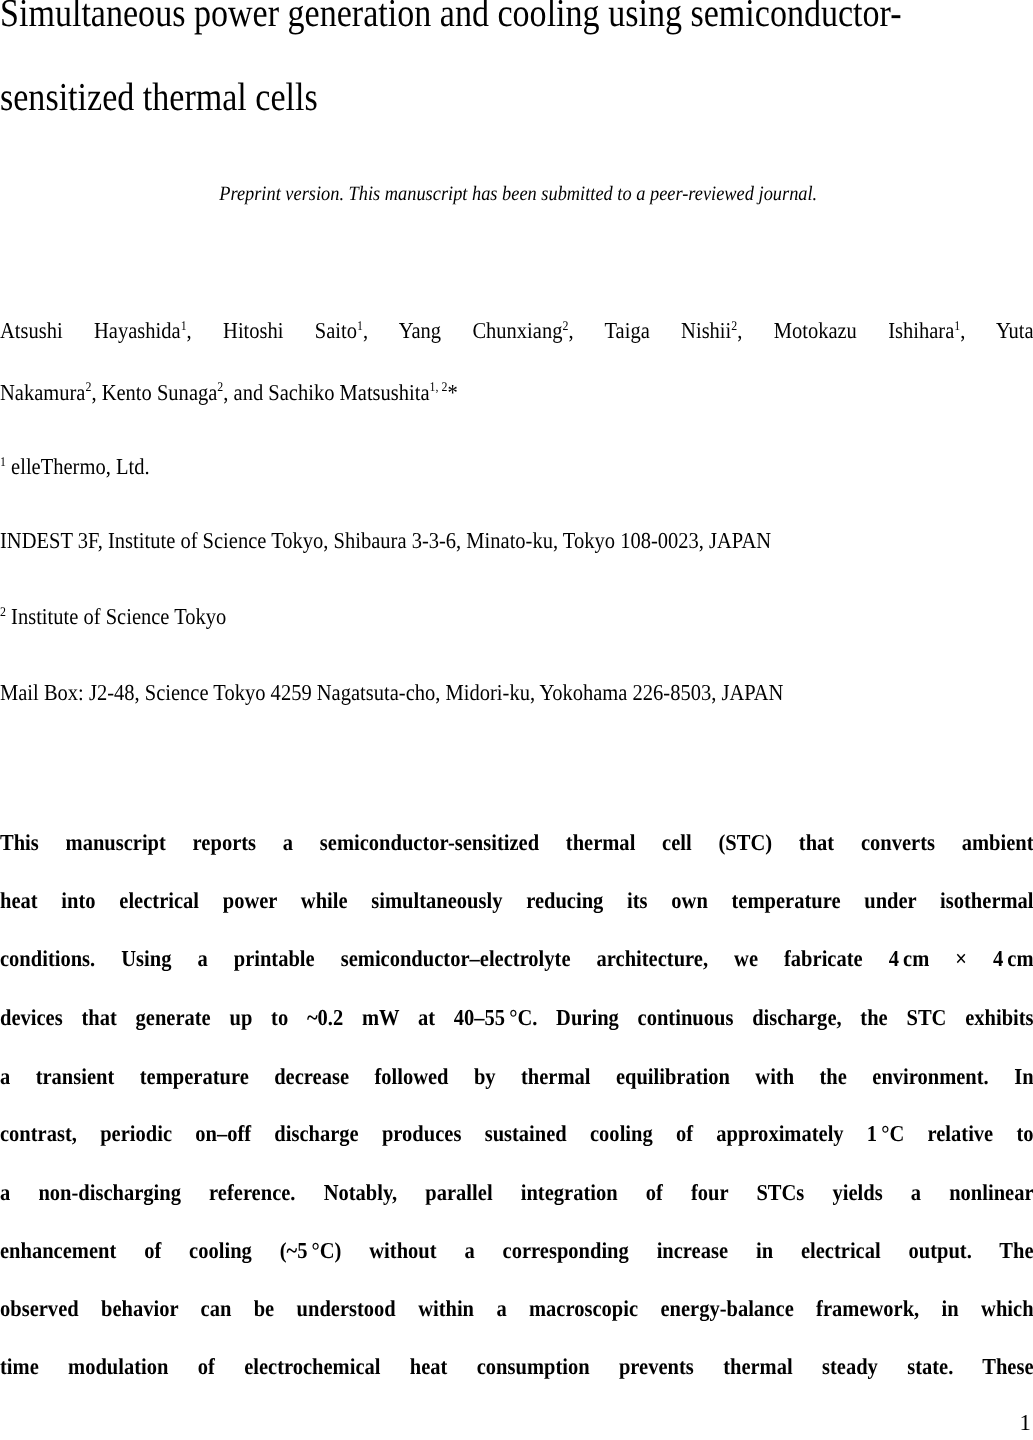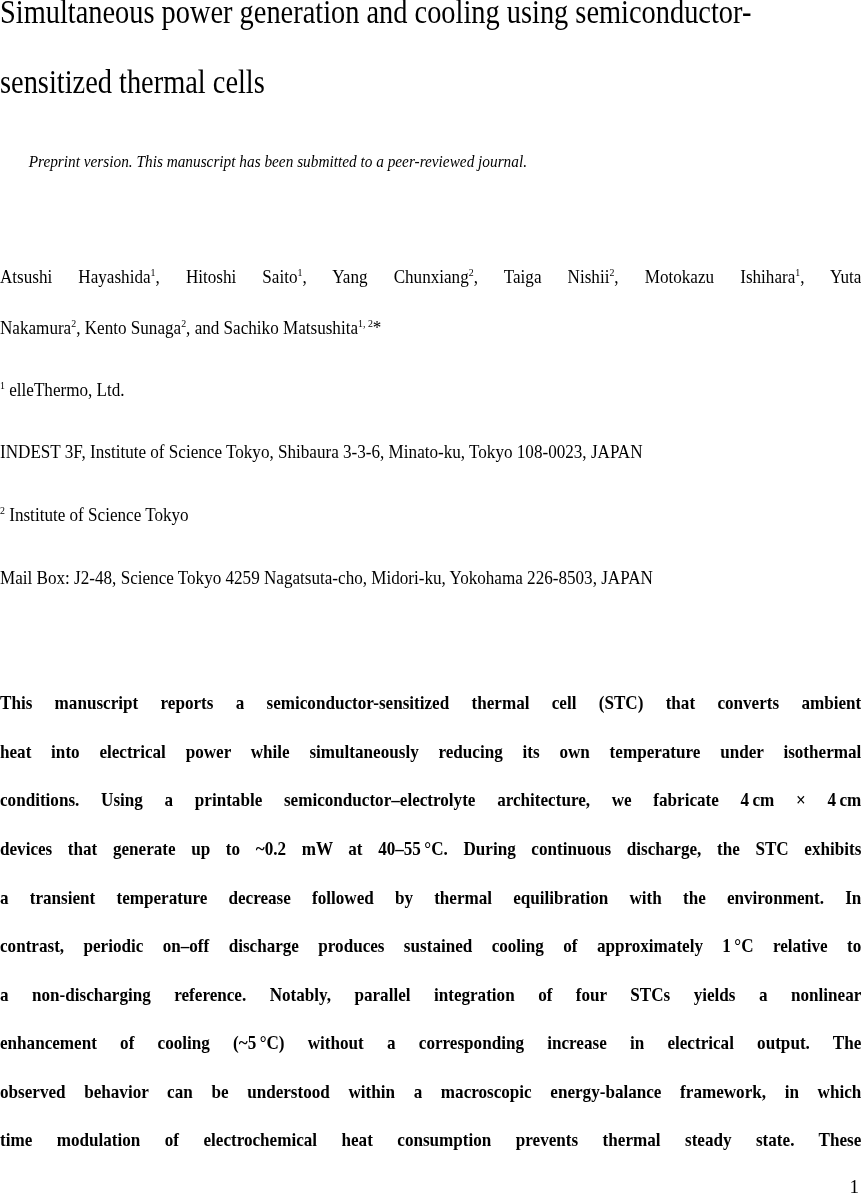"Preprint version. This manuscript has" .note { text-align: left -> right }
